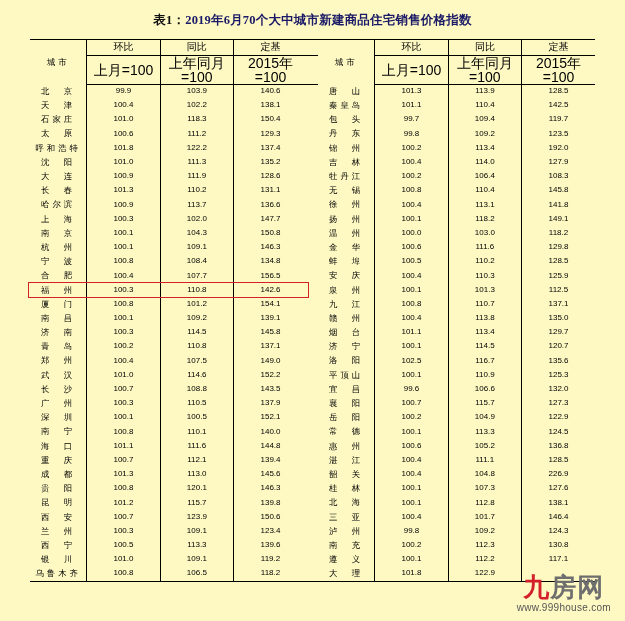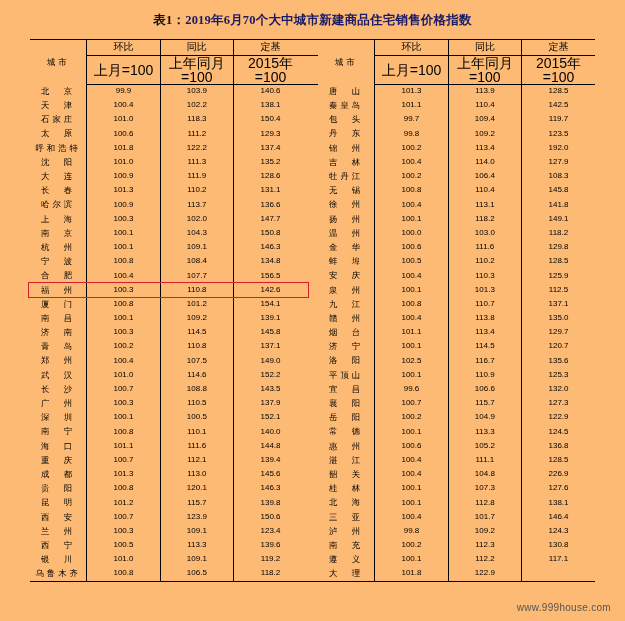"表1：2019年6月70个大中城市新建商品住宅销售价格指数" #page { background: #fdba74 -> #fef9c3 }
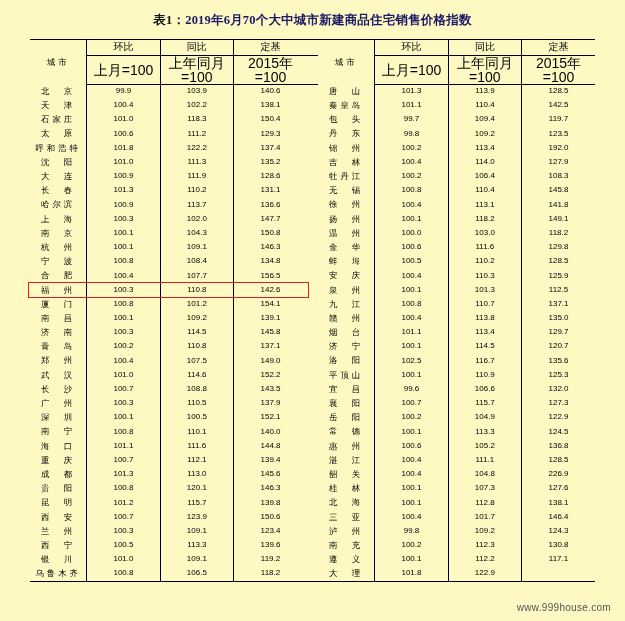"九房网" div.mark { html: none -> <div><span>九</span><span>房网</span></div> }
